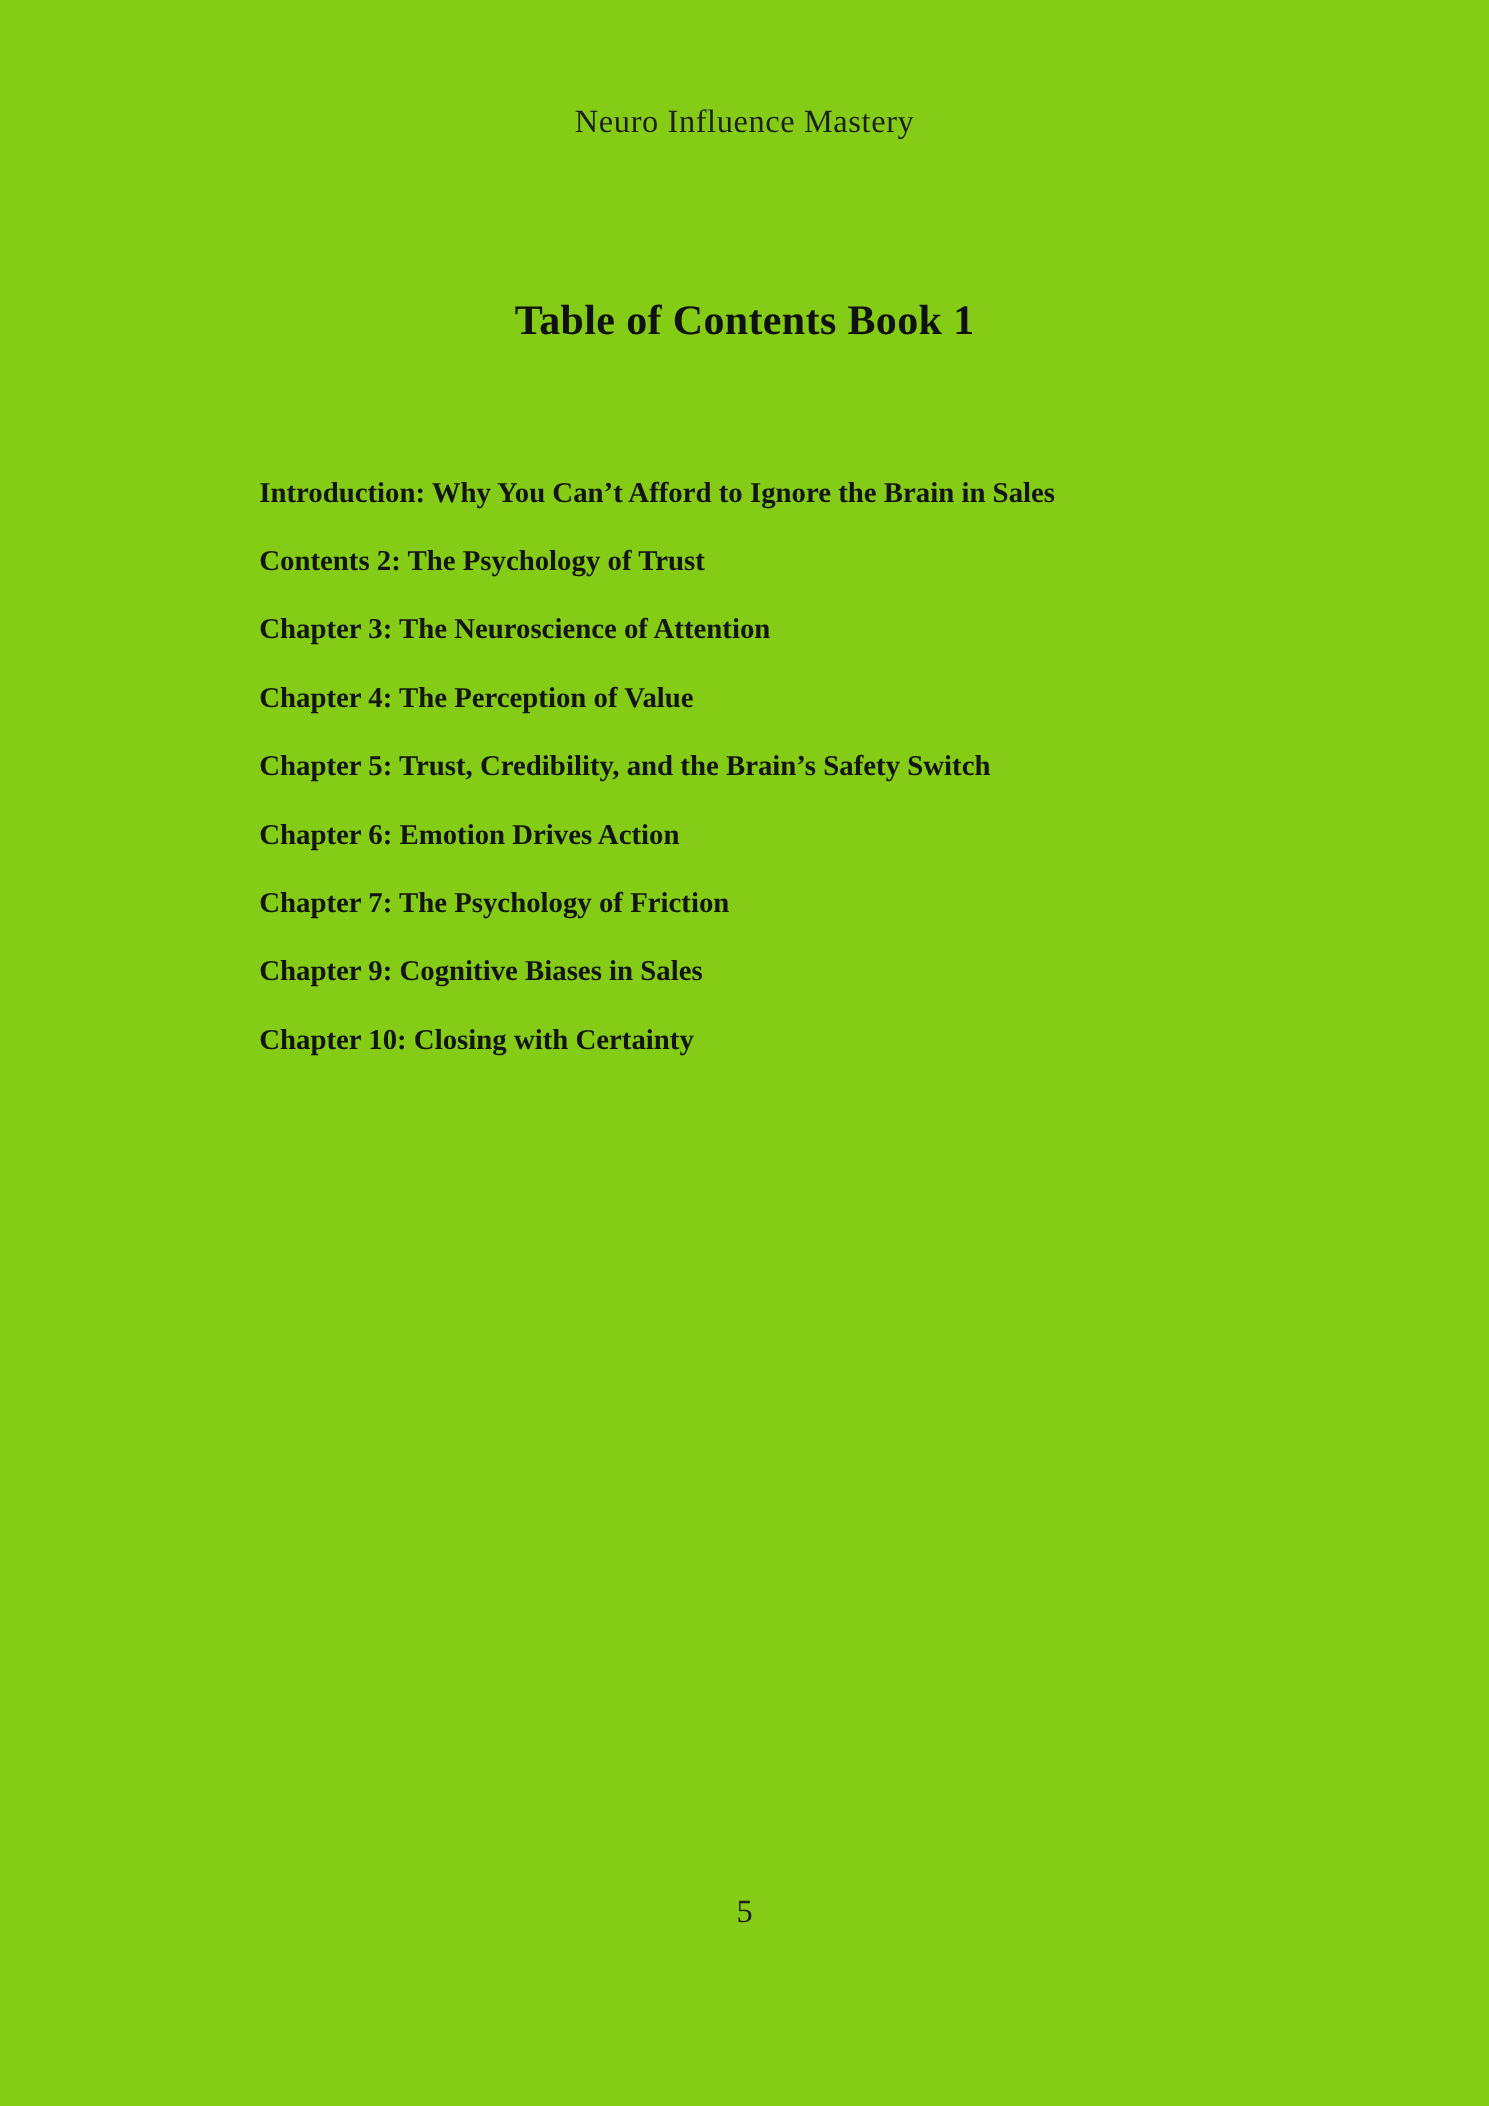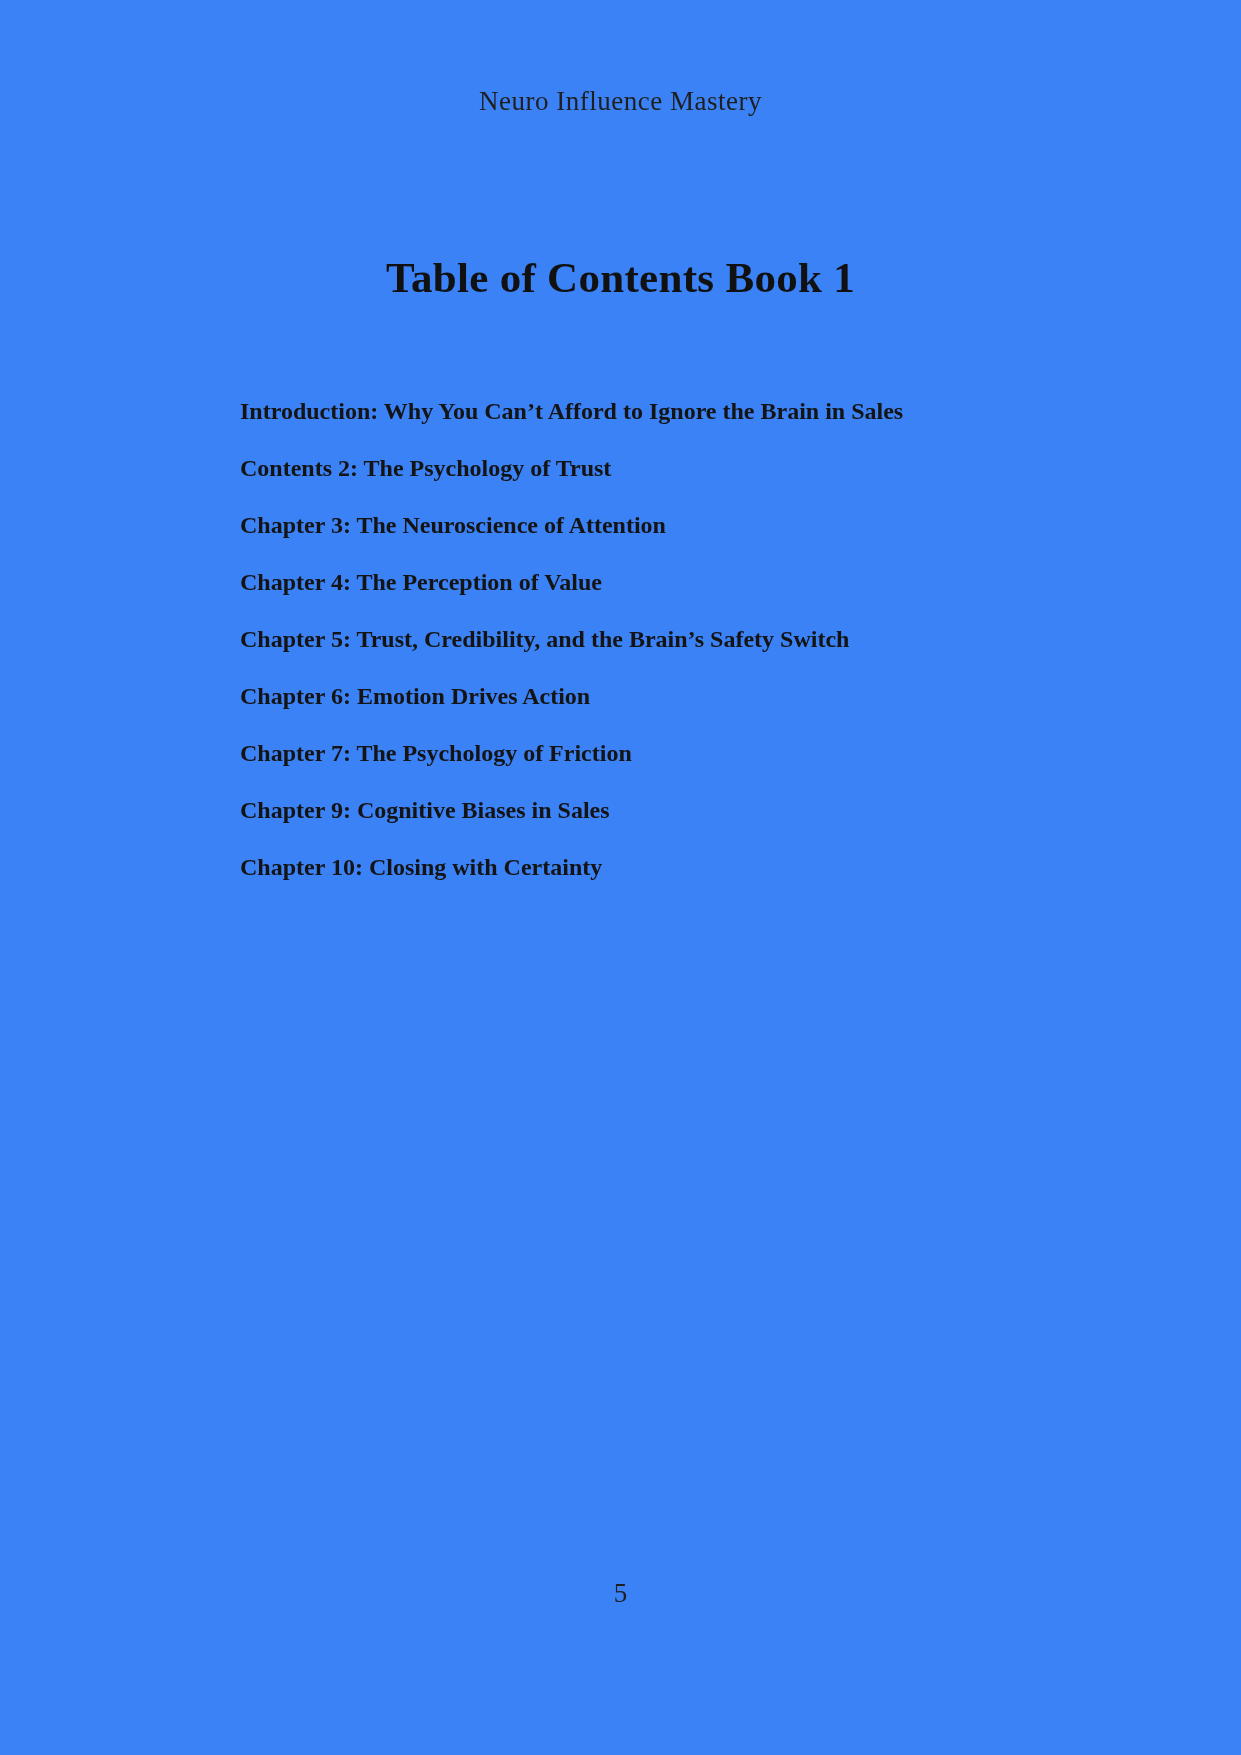"Neuro Influence Mastery" .page { background: #3b82f6 -> #84cc16 }
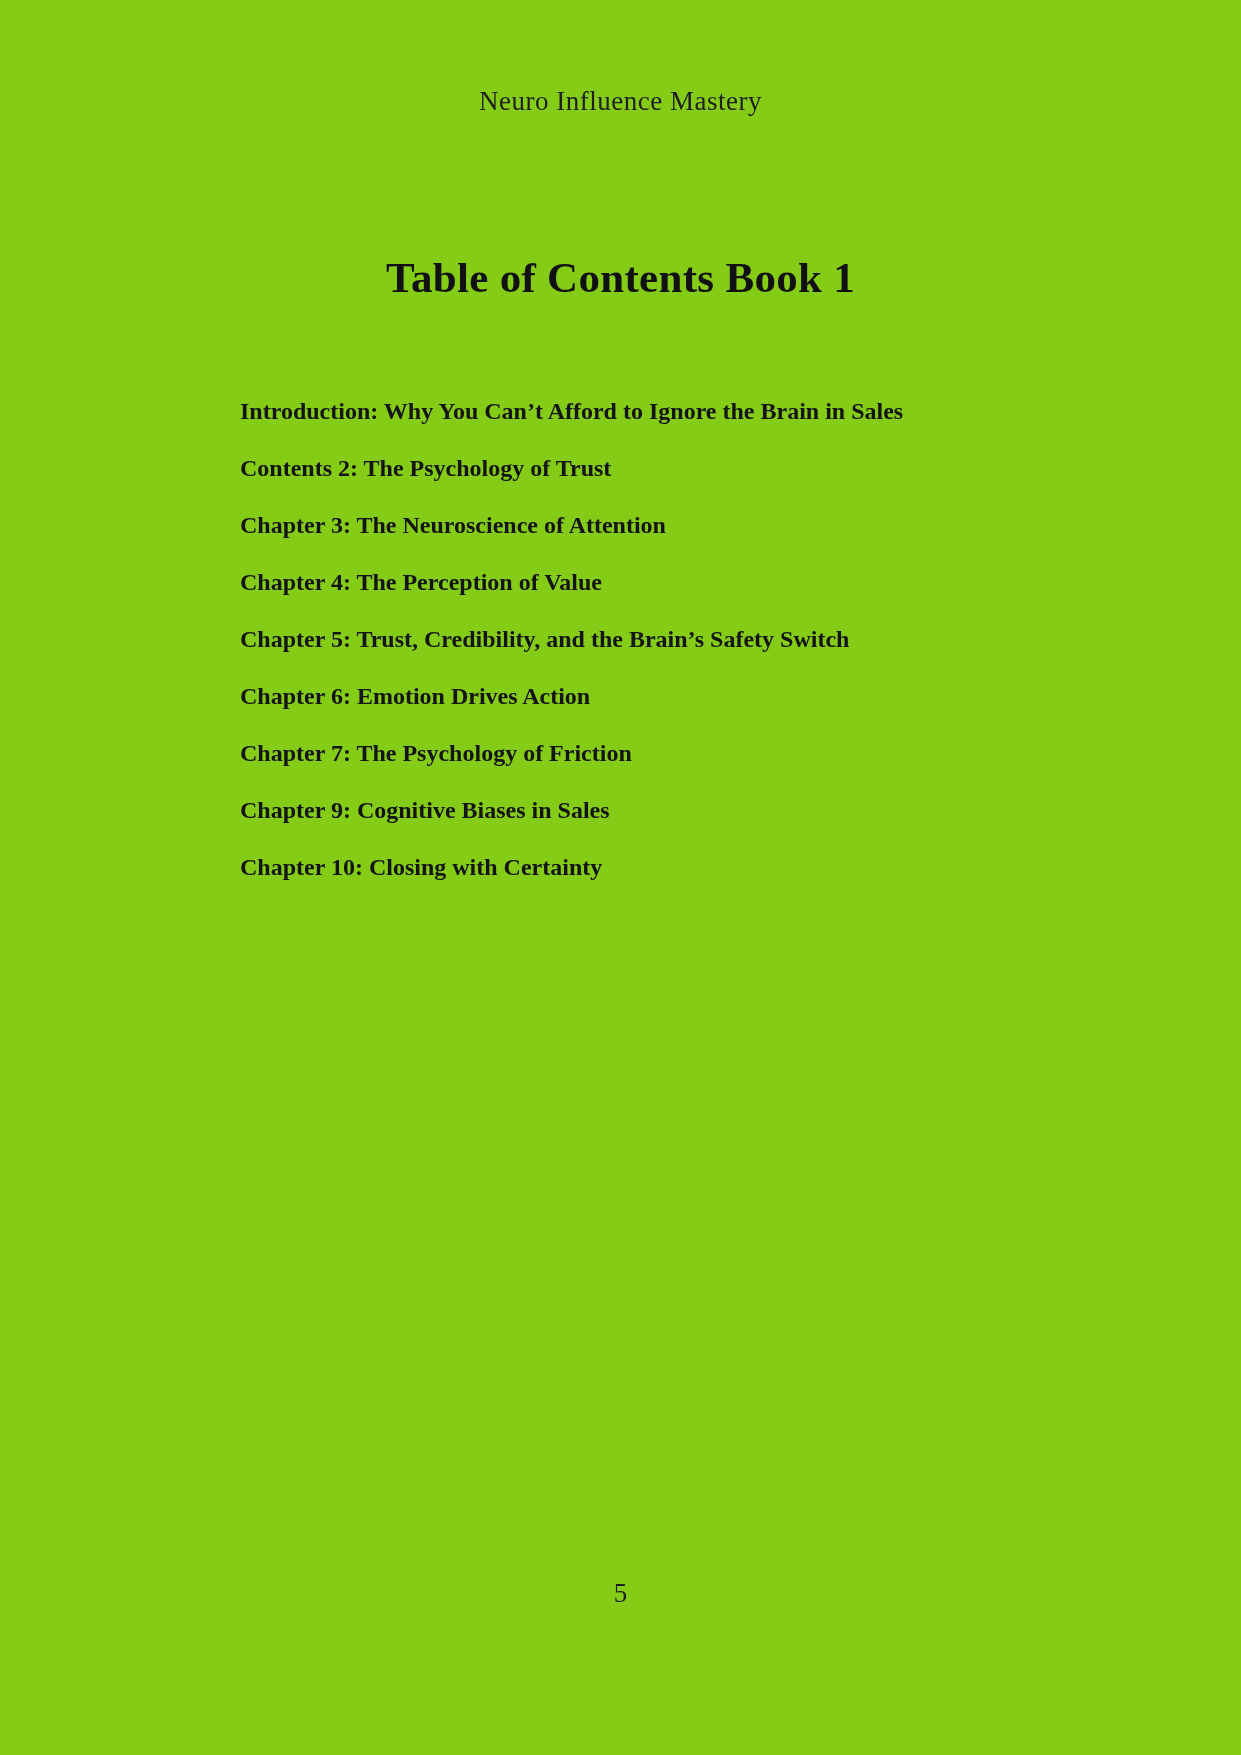"Table of Contents Book 1" .page-title { font-size: 43px -> 35px }
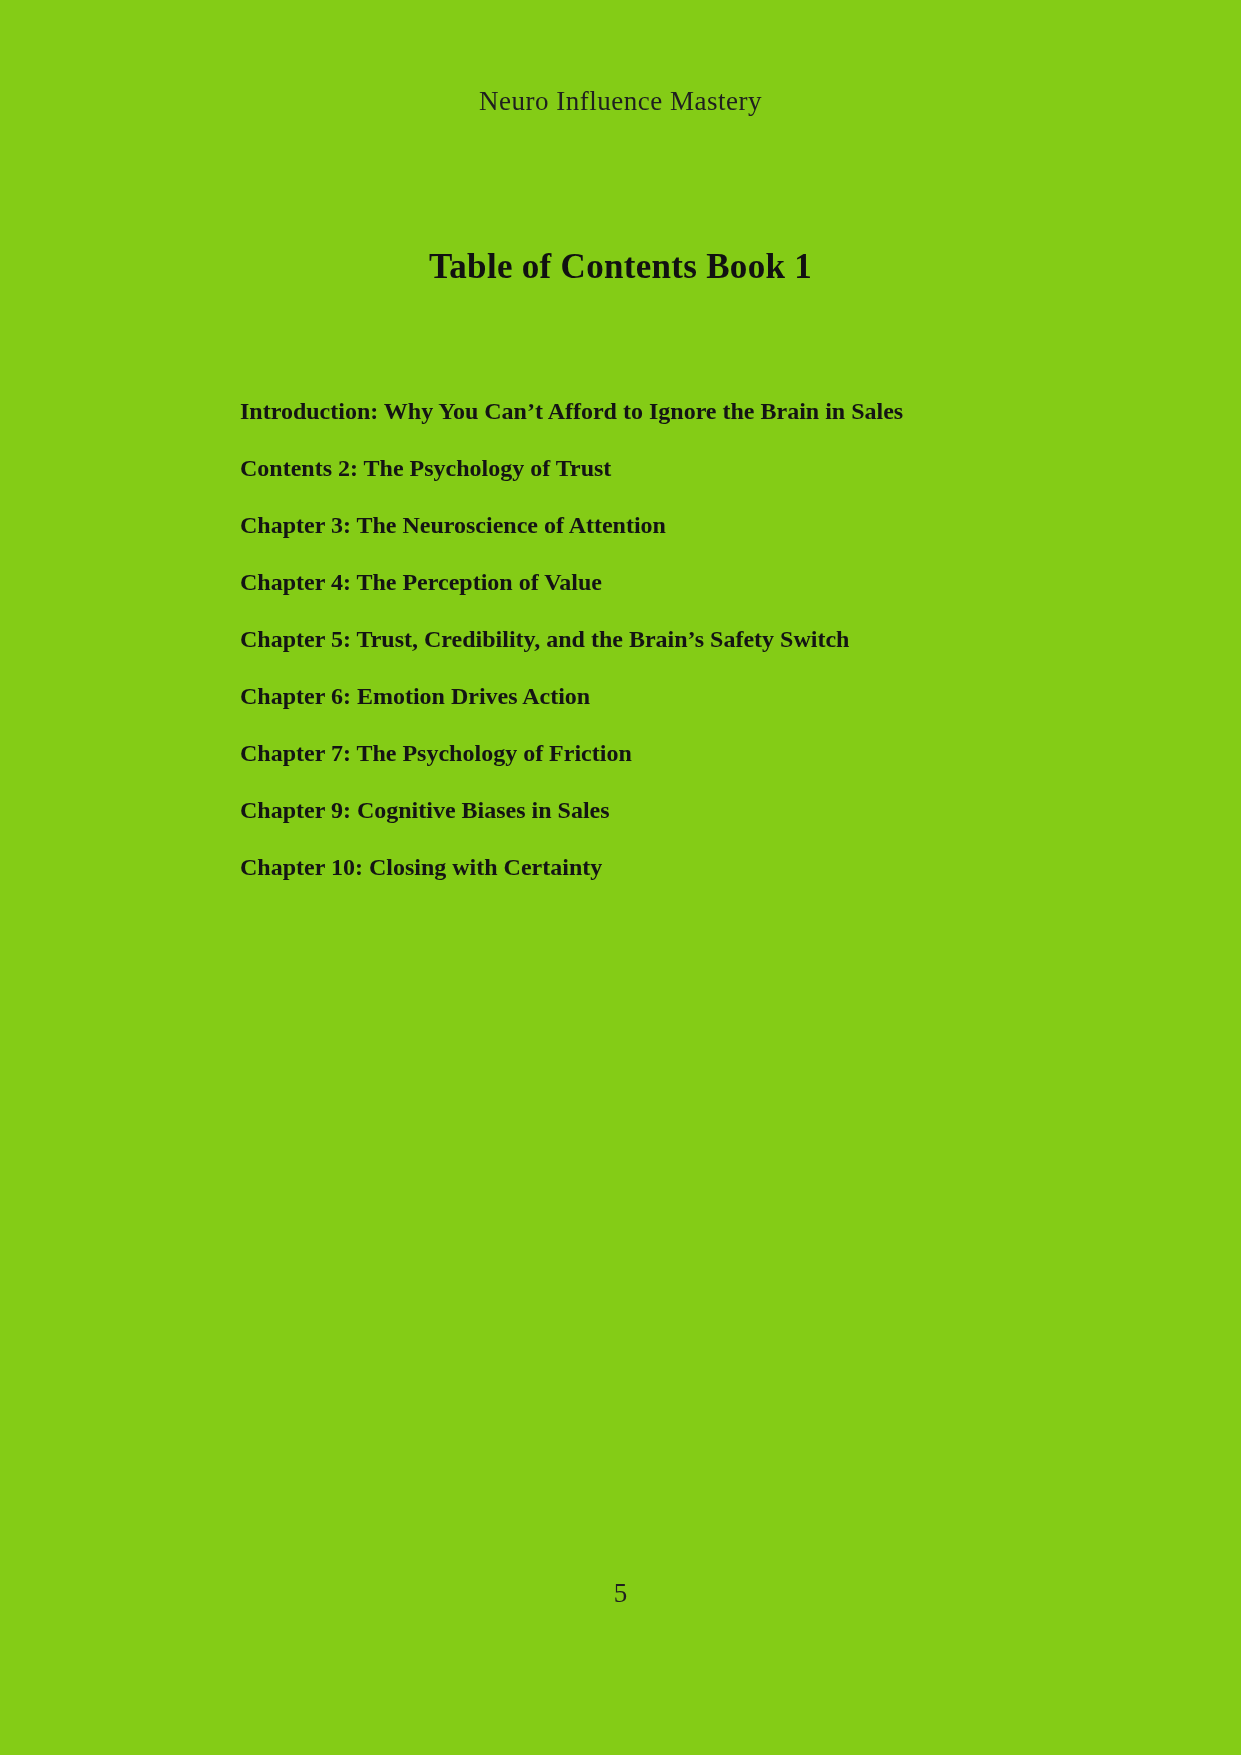"Introduction: Why You Can’t Afford" .toc-list { left: 240px -> 216px }
